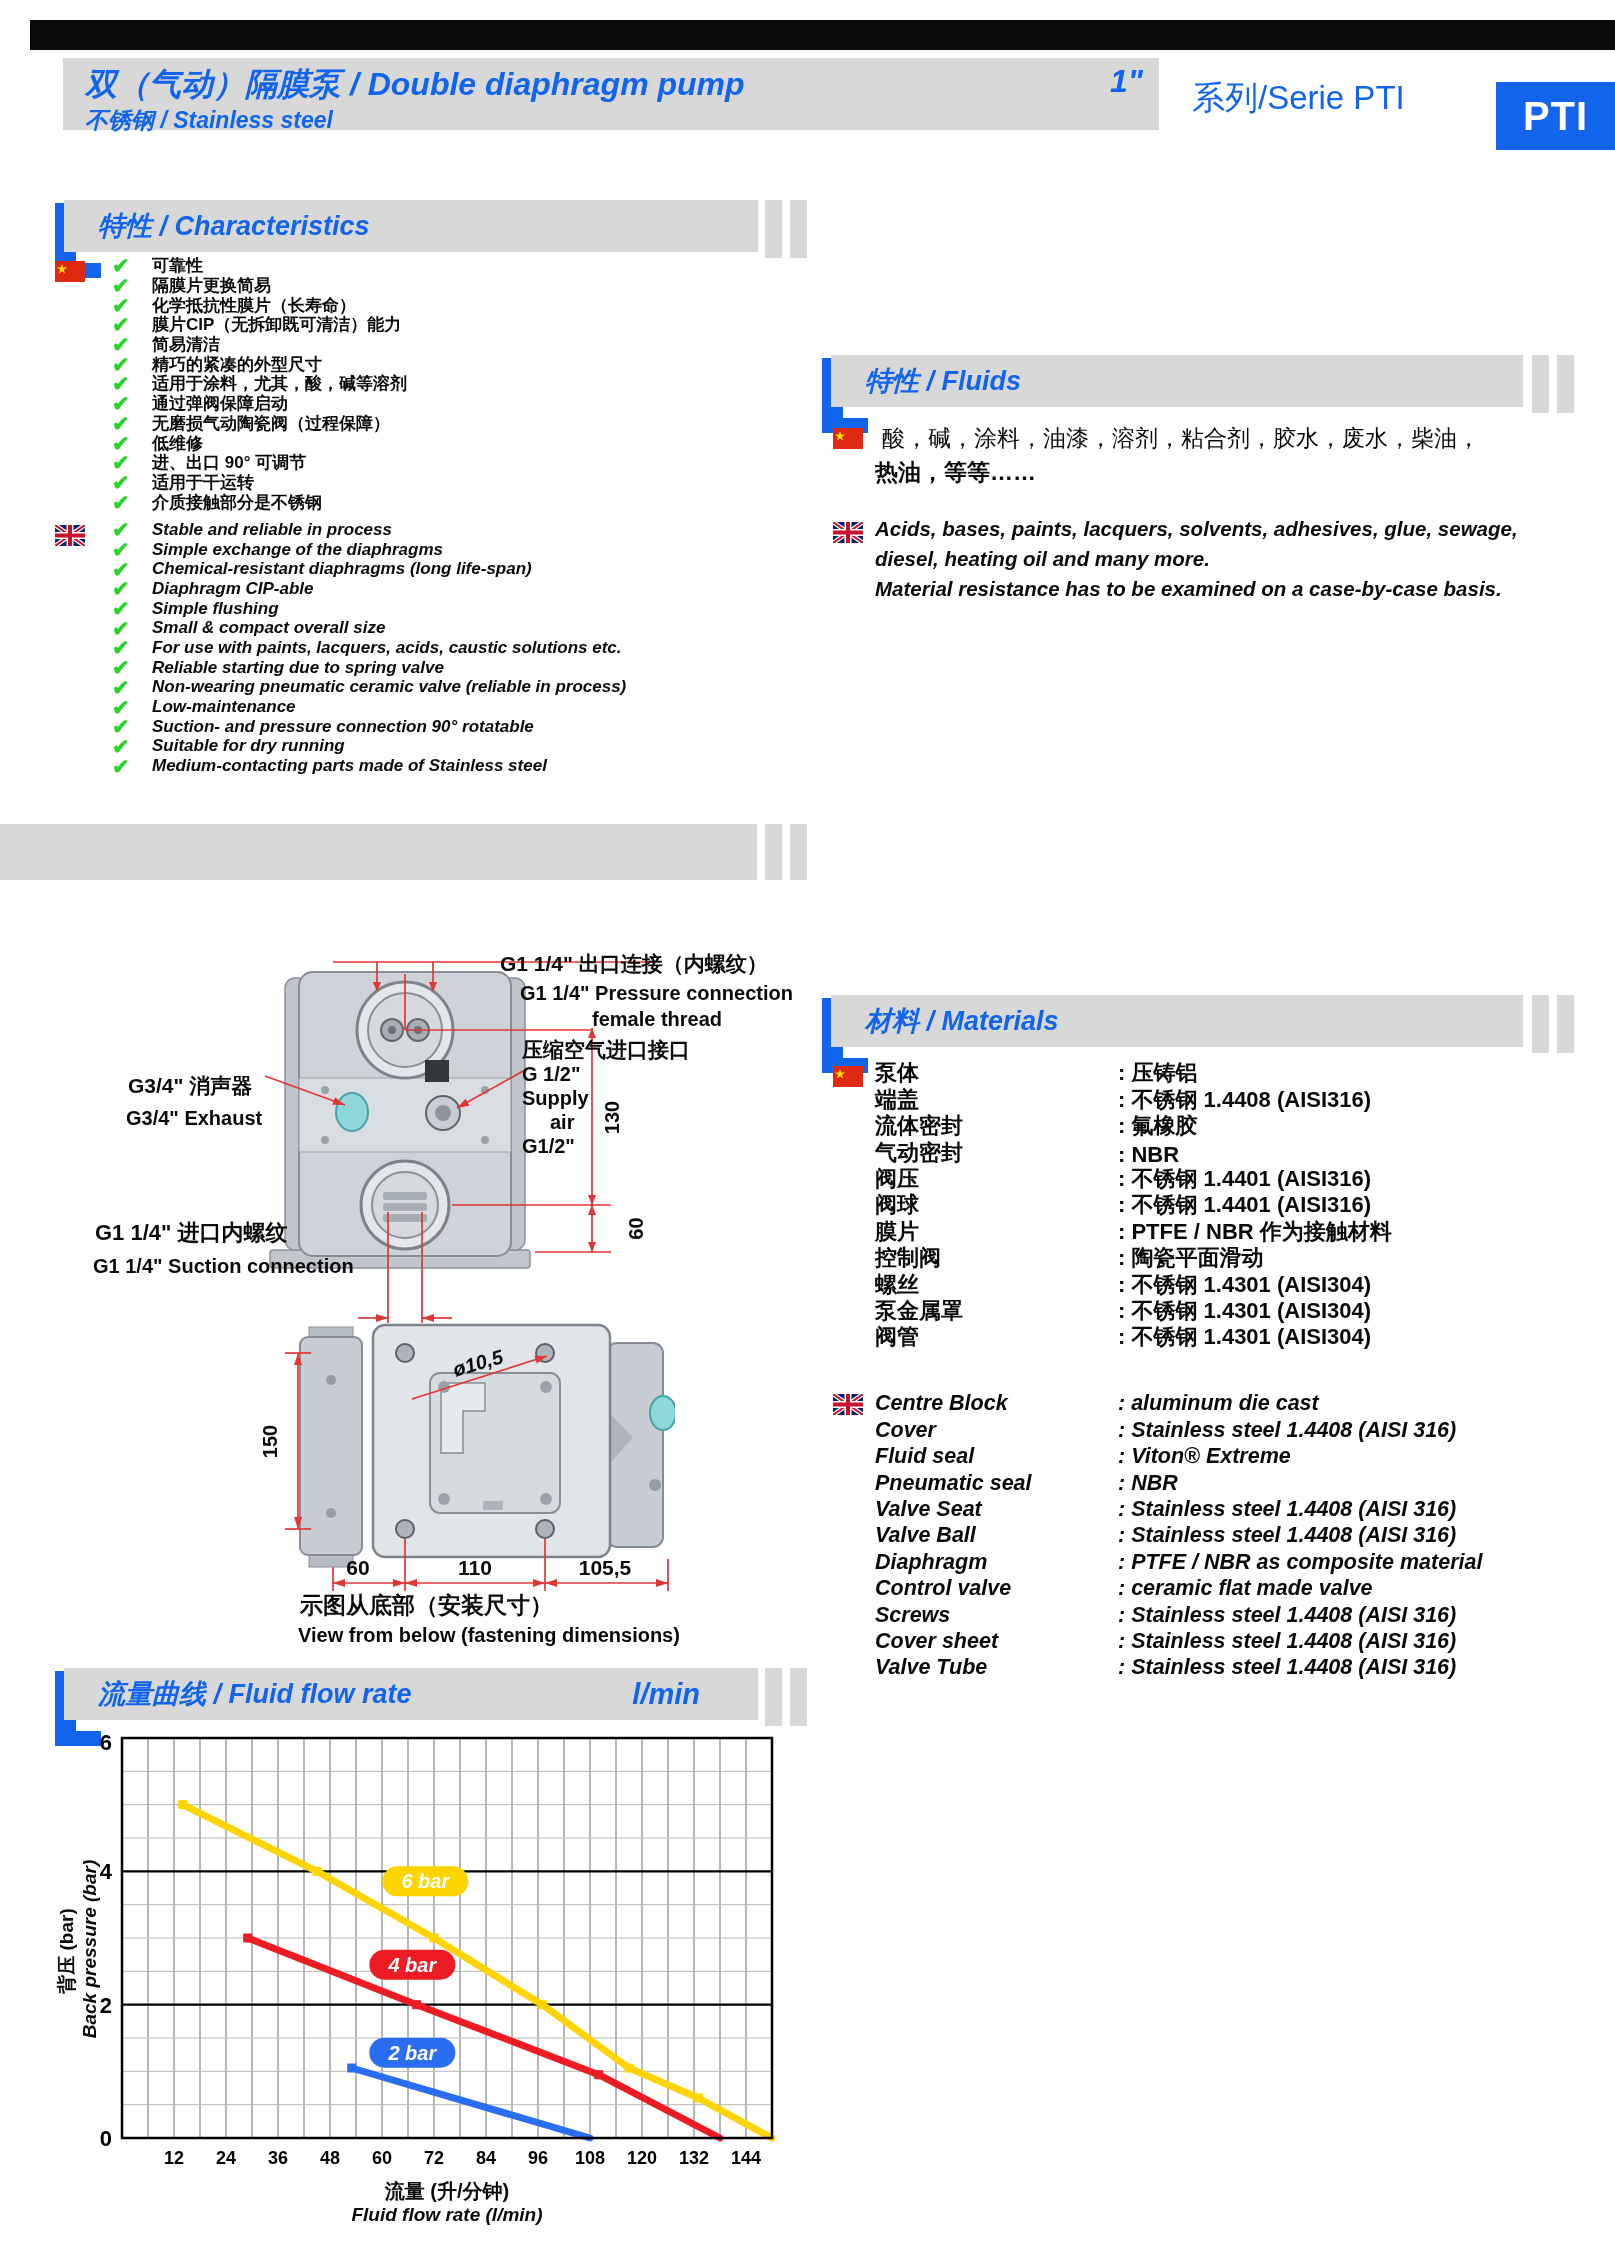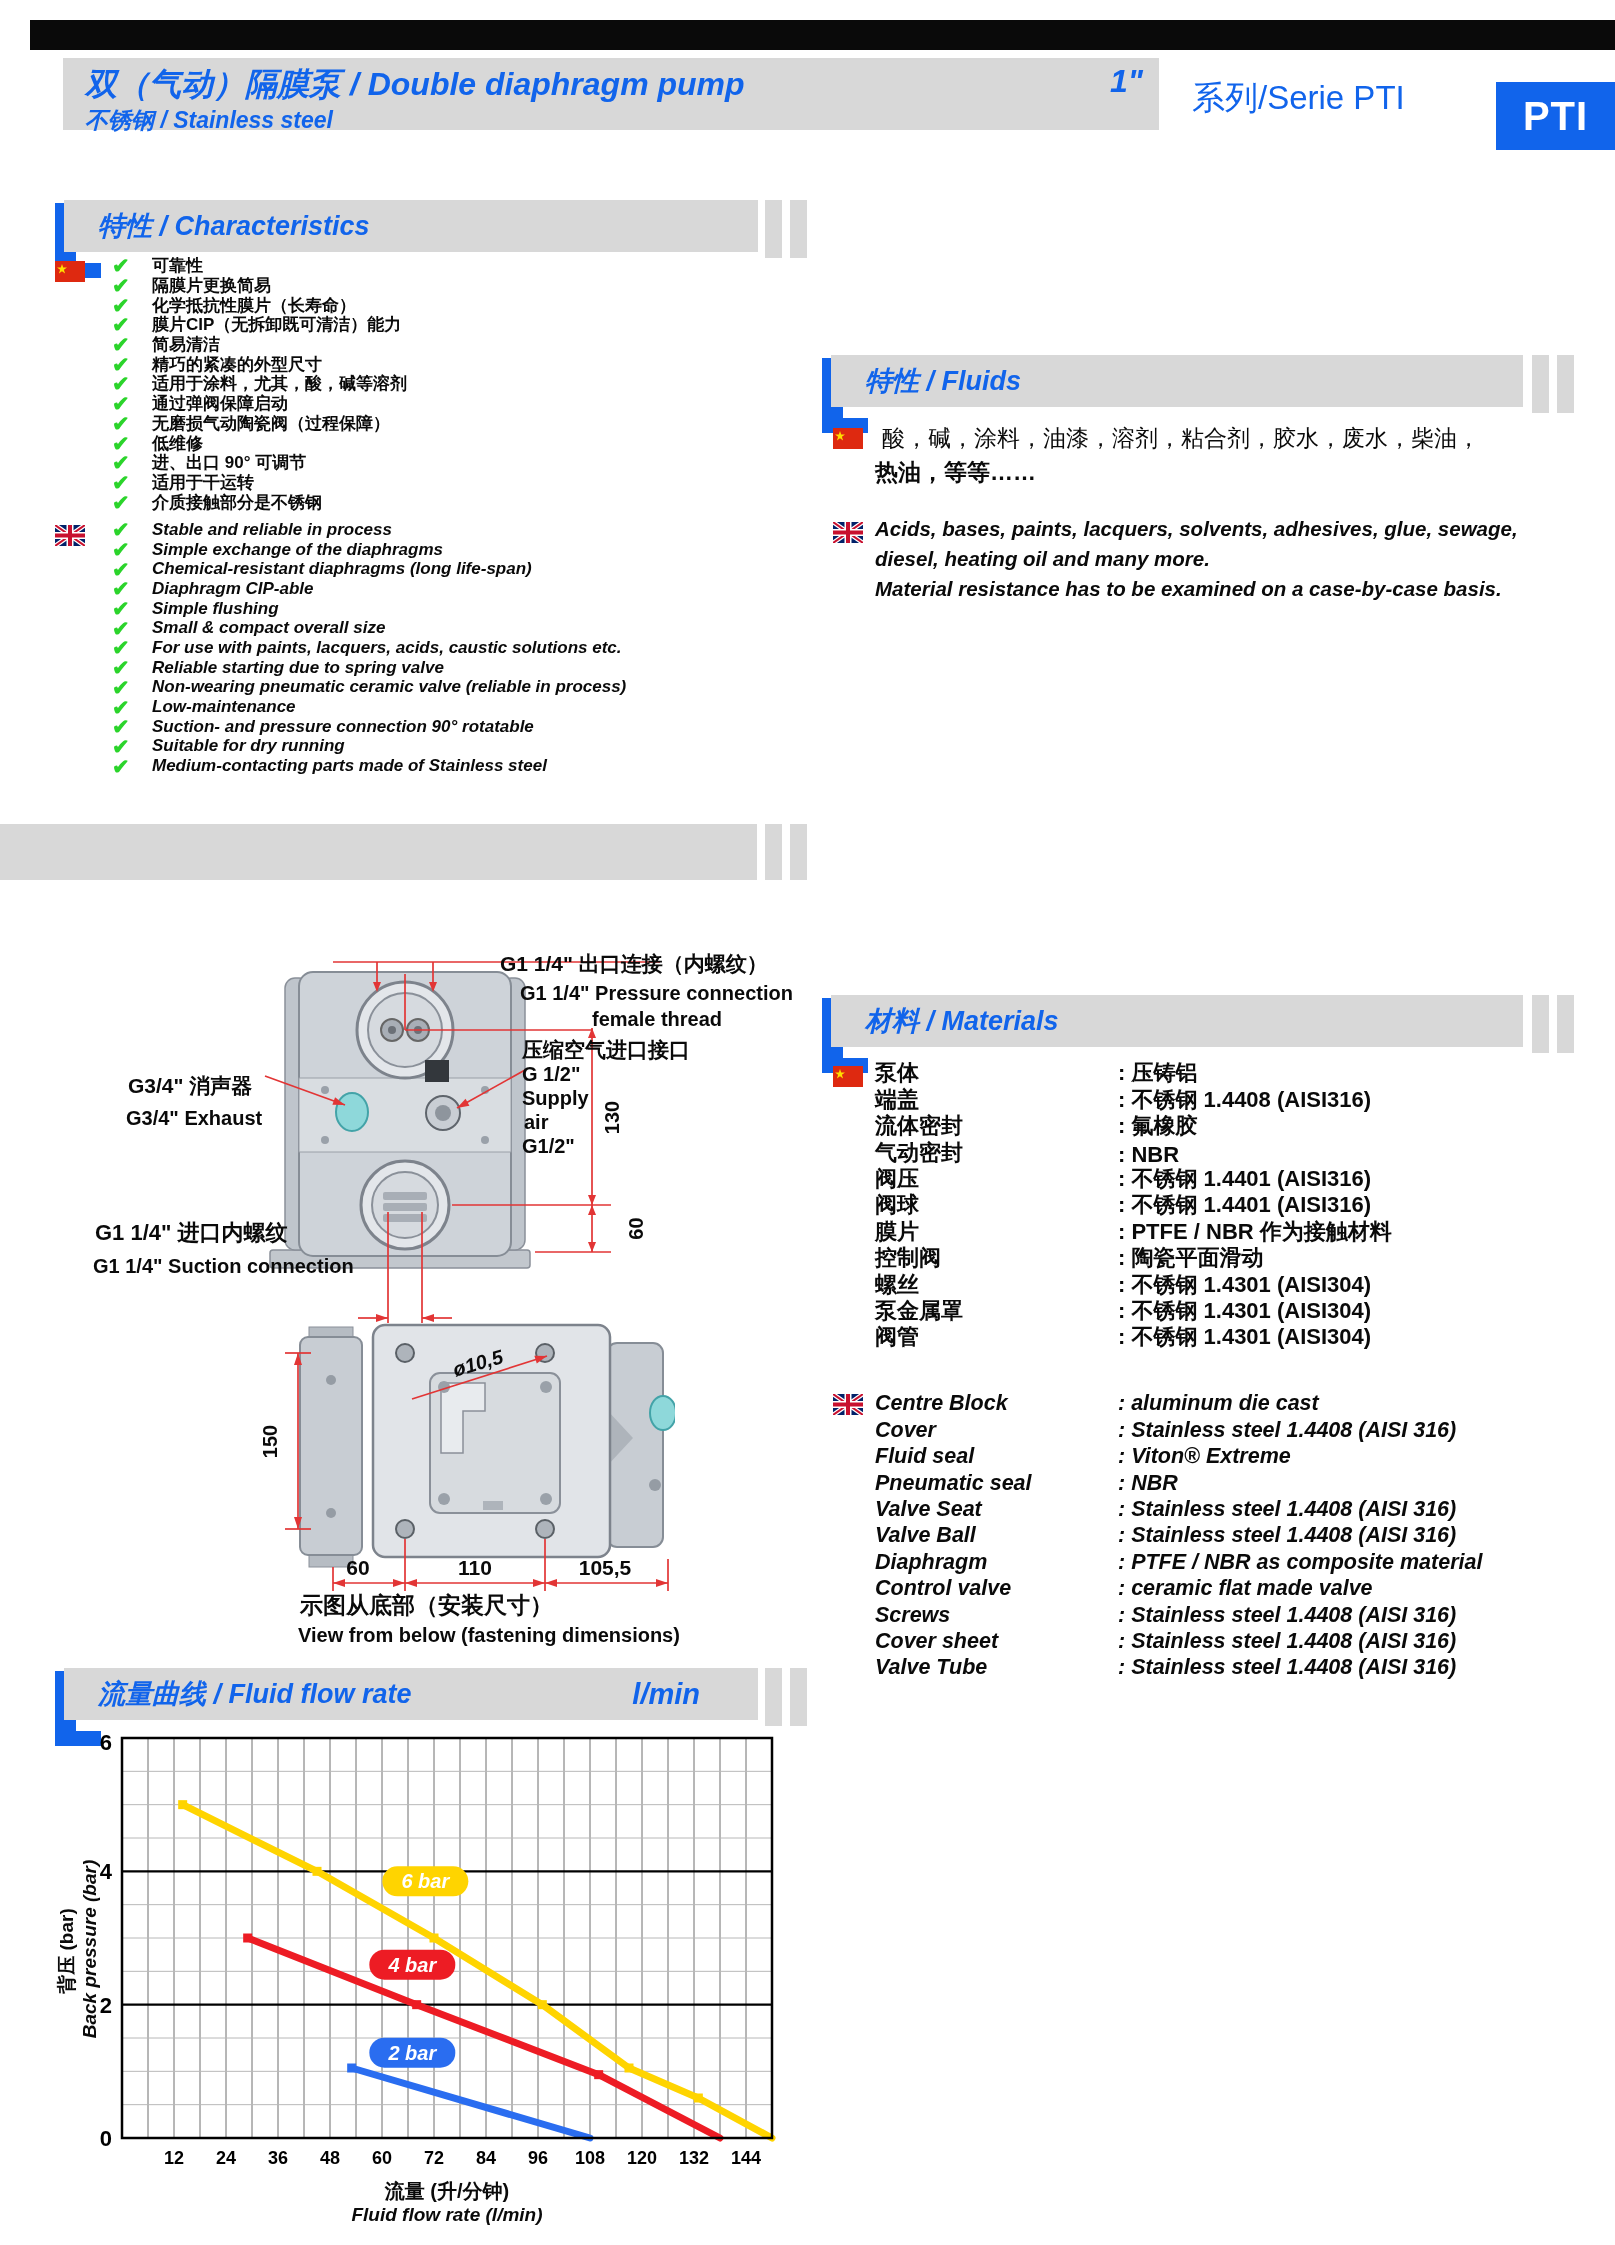"air" #lbl-air-en2 { left: 524px -> 550px }
